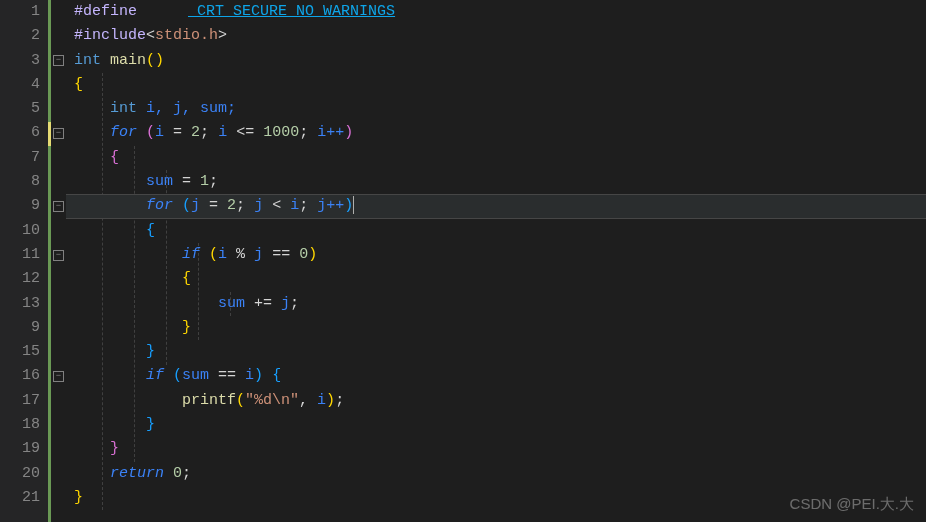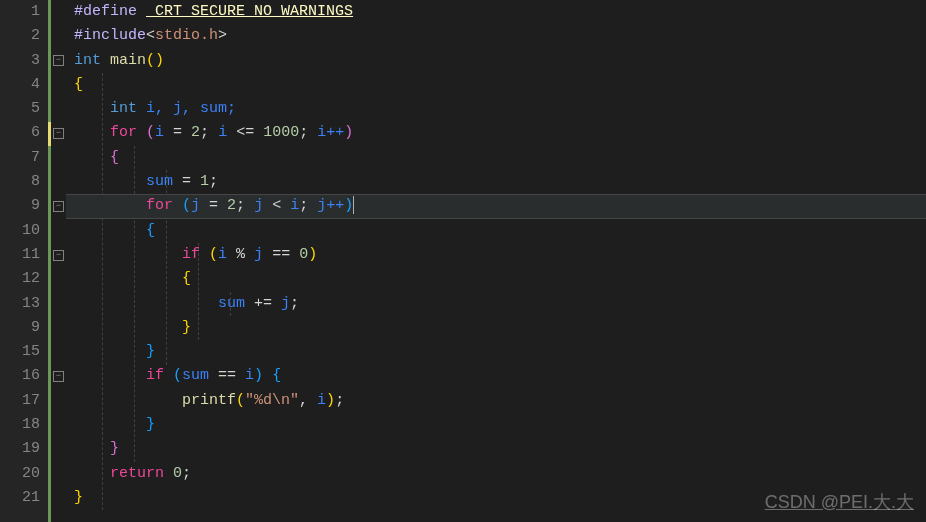"_CRT_SECURE_NO_WARNINGS" .mac { color: #fef9c3 -> #0ea5e9; margin-left: none -> 42px }
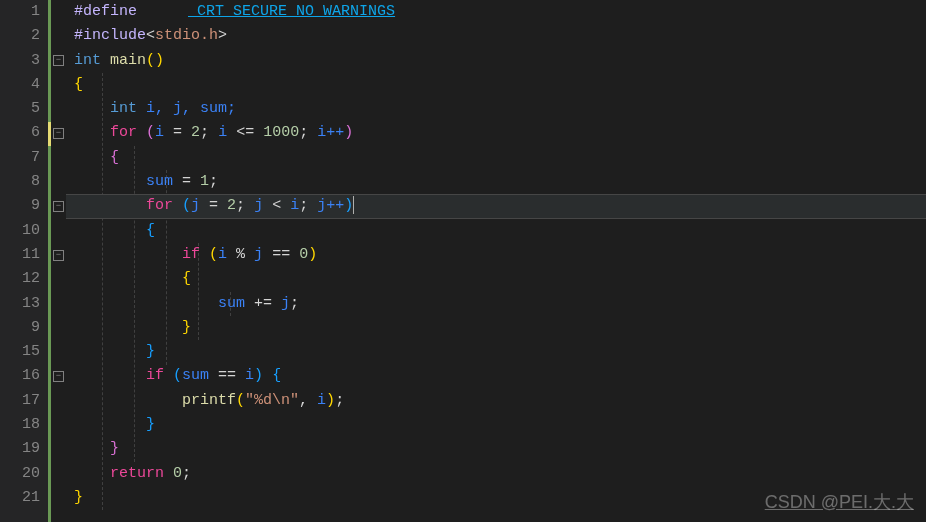"for" .kw { color: #ec4899 -> #3b82f6; font-style: none -> italic }
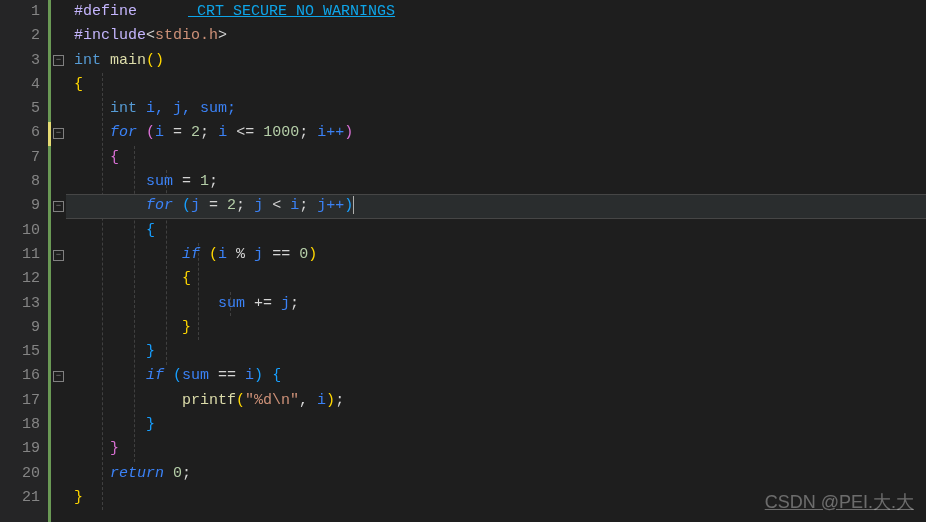"CSDN @PEI.大.大" .watermark { font-size: 18px -> 15px; text-decoration: underline -> none }
